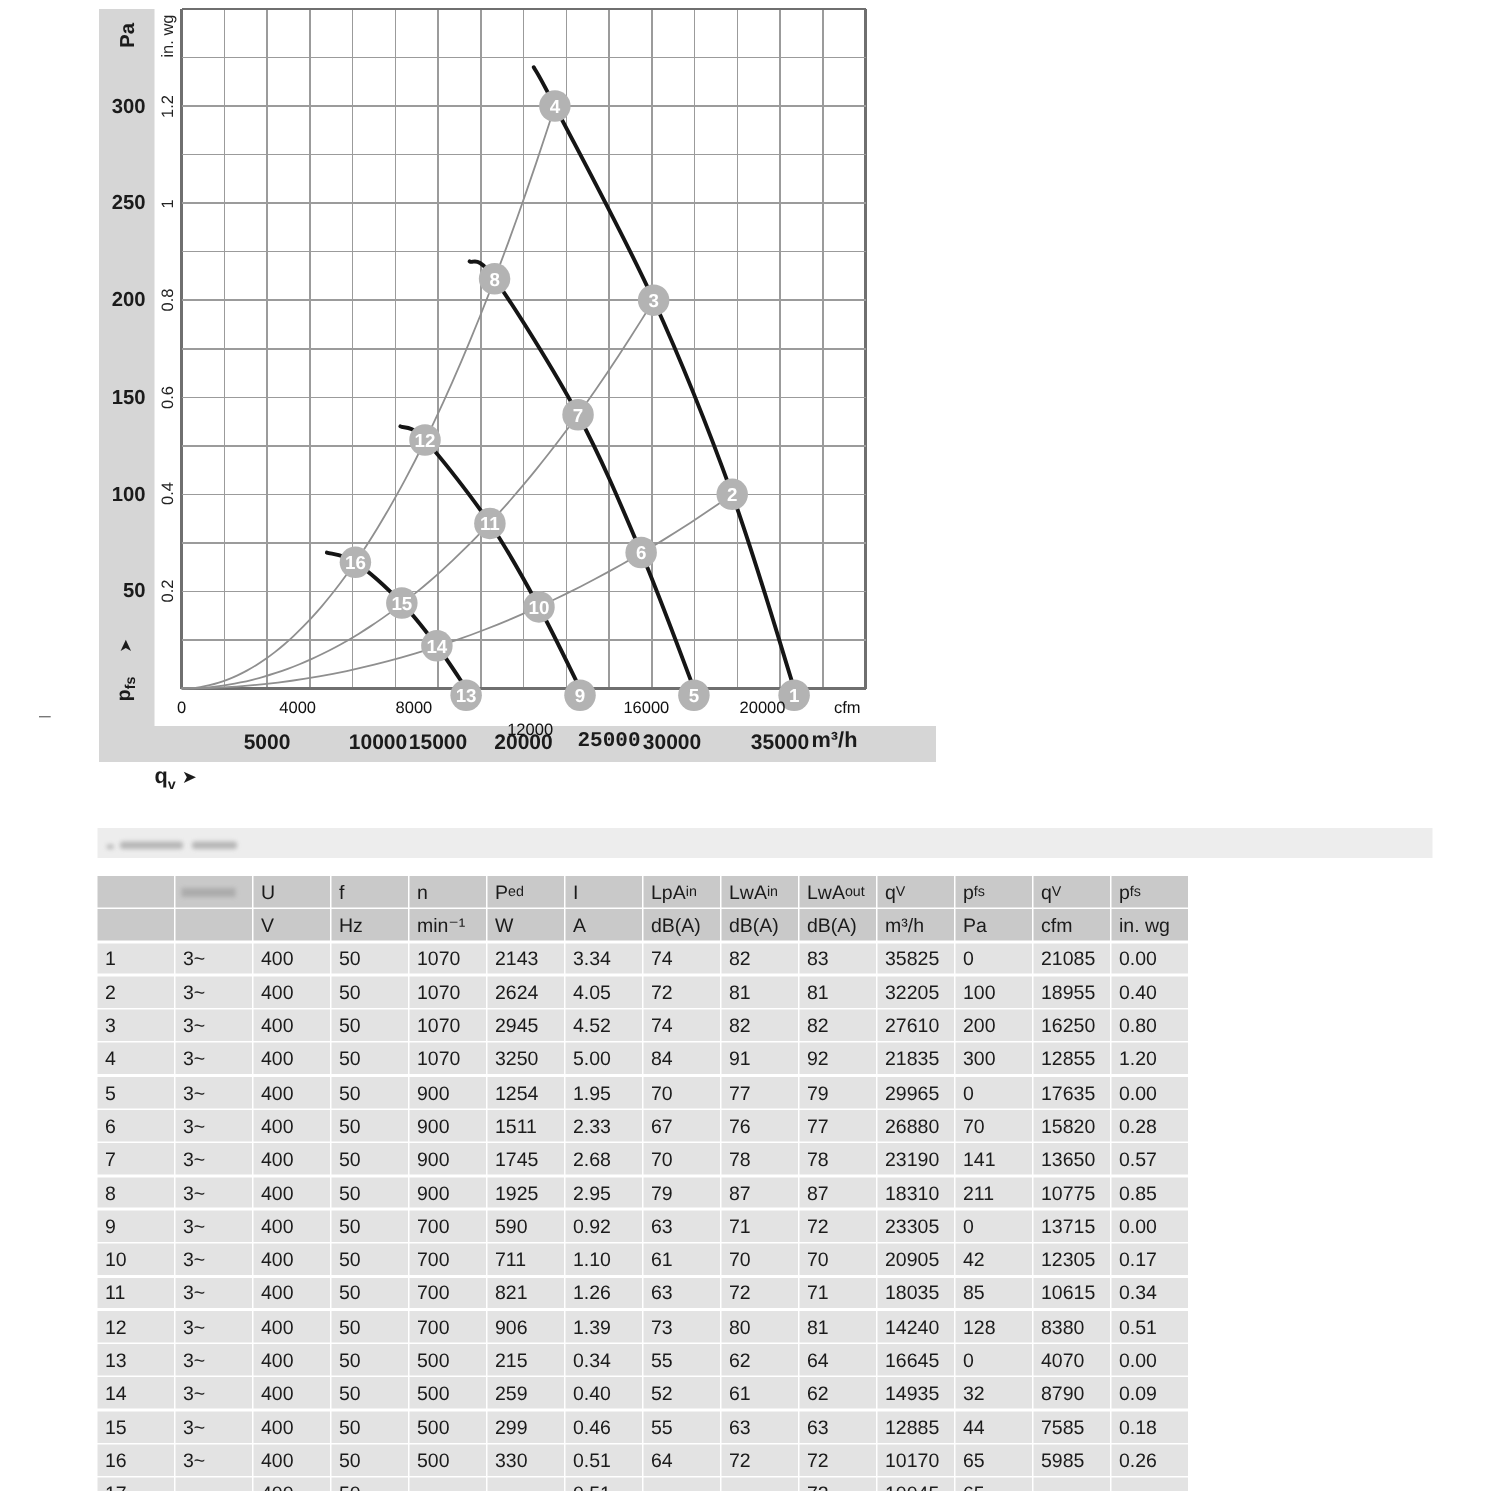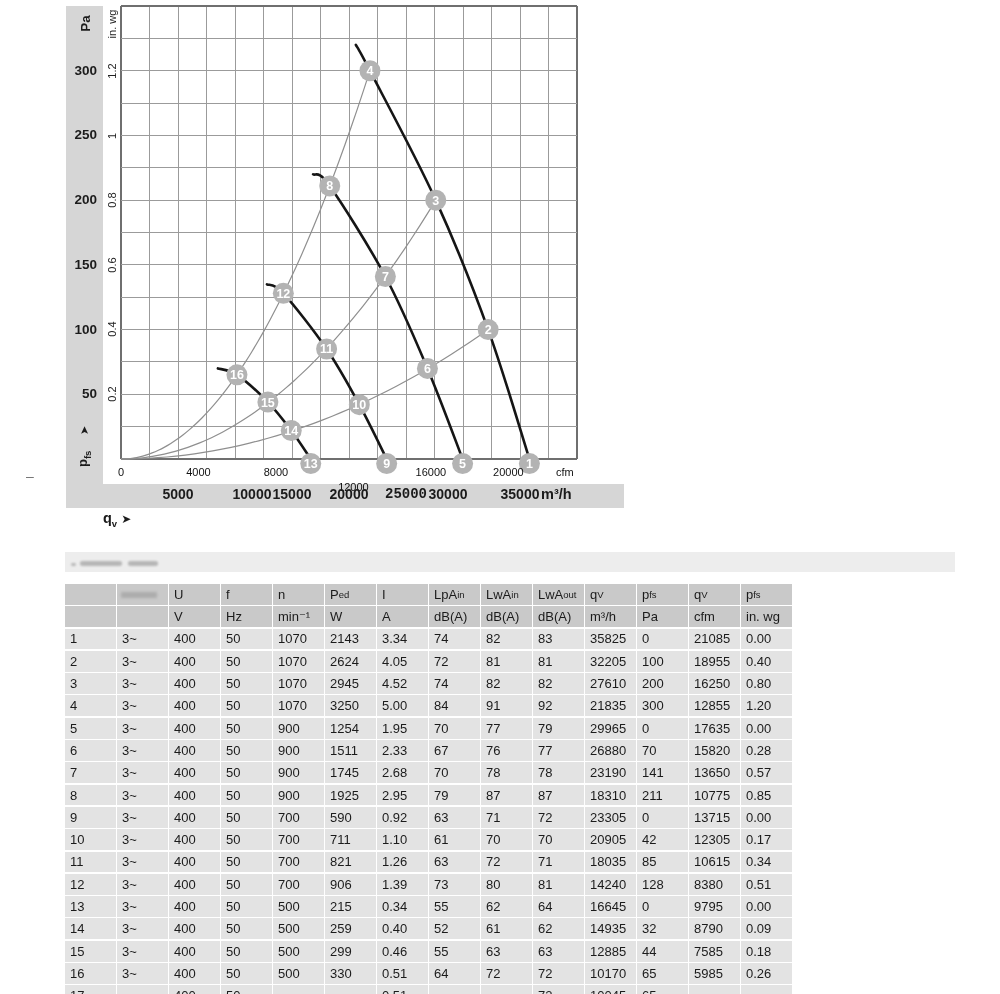"9795" div { text: 9795 -> 4070 }
